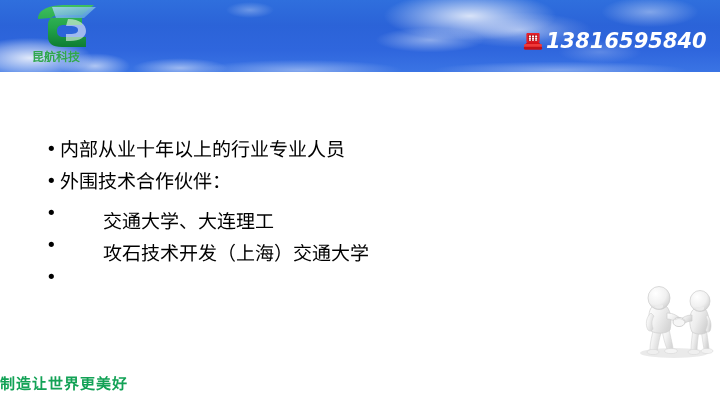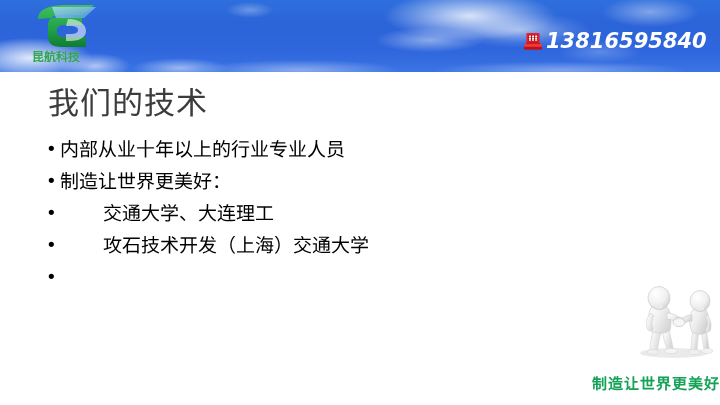"我们的技术" h1.slide-heading { html: <h1>我们的技术</h1> -> none }
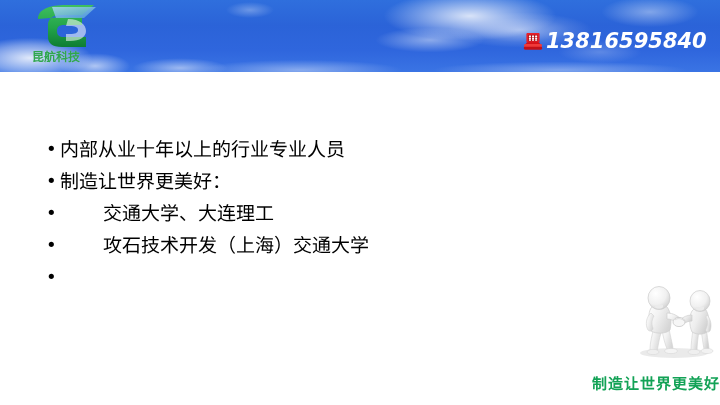"制造让世界更美好：" span.bullet-label { text: 制造让世界更美好 -> 外围技术合作伙伴 }
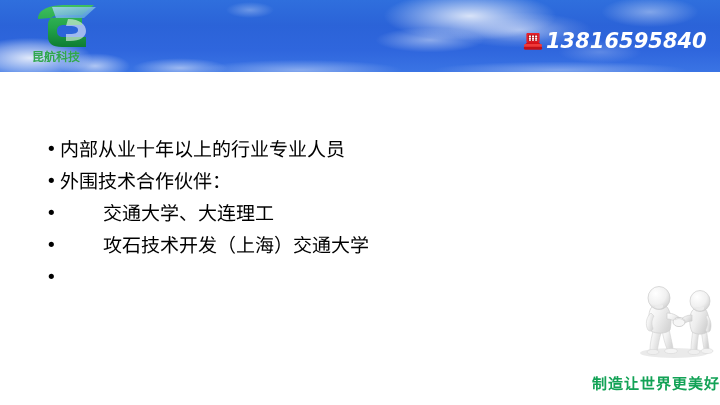"交通大学、大连理工" .bullet-row.level-2 .bullet-label { margin-top: none -> 8px }
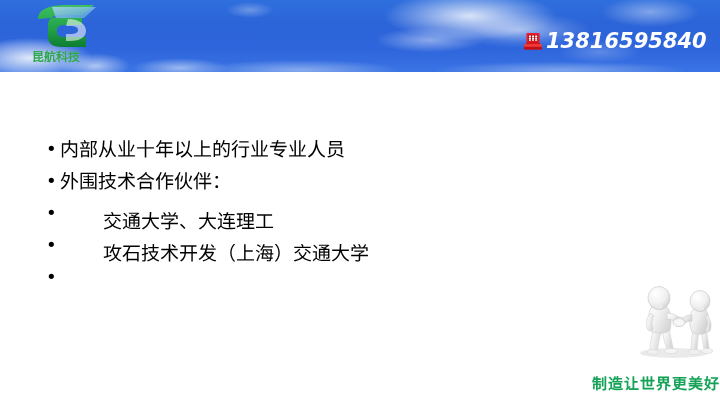"制造让世界更美好" .footer-slogan { text-align: right -> left }
